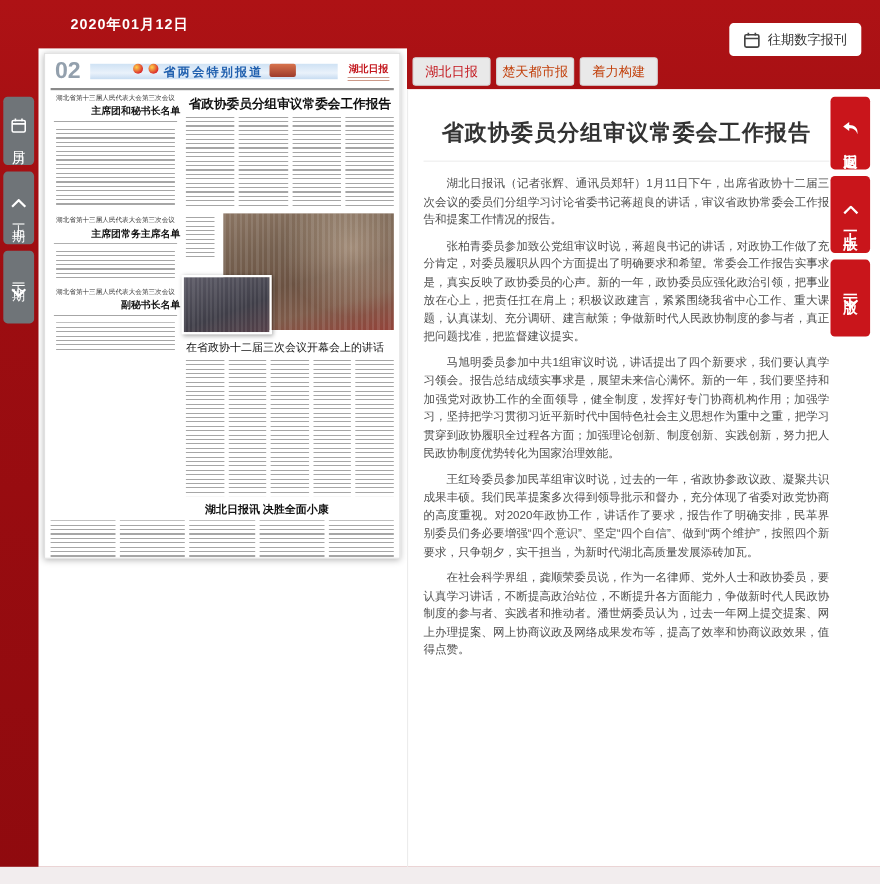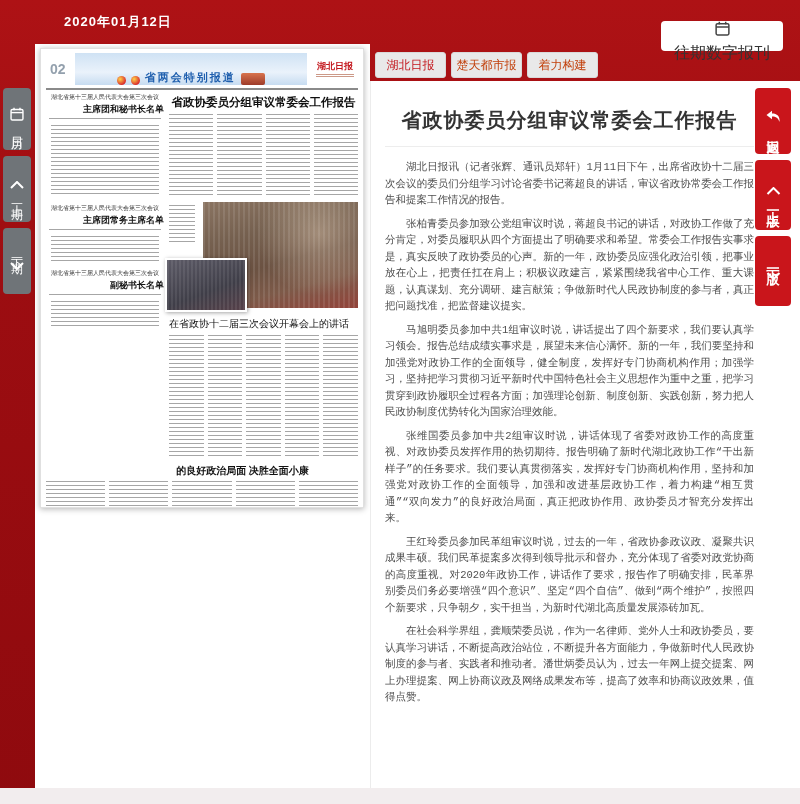"往期数字报刊" .past-btn { flex-direction: column -> none; font-size: 16px -> 12px }
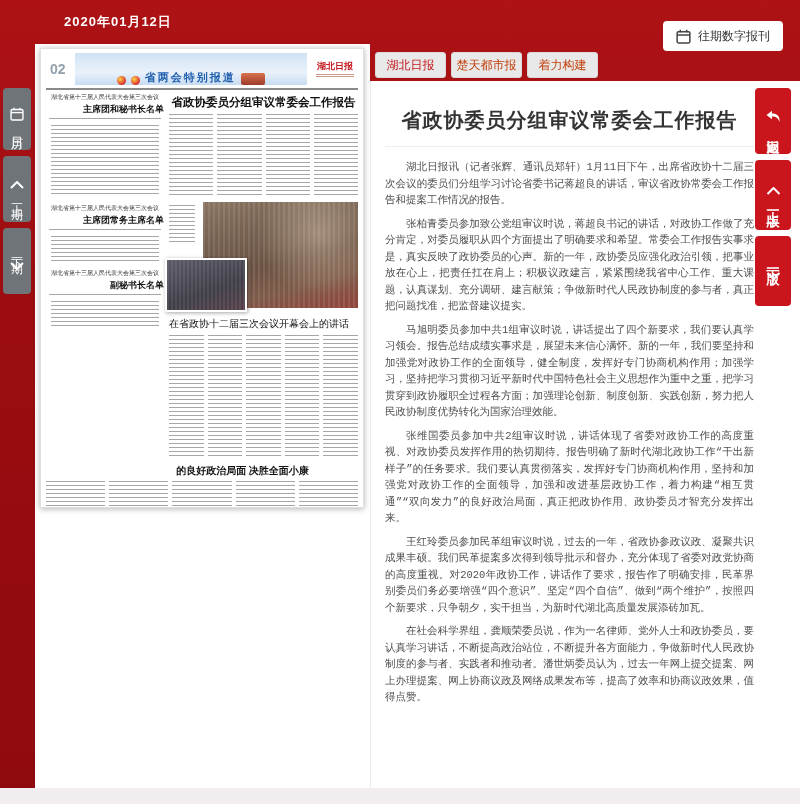"02" .np-pagenum { font-size: 14px -> 21px }
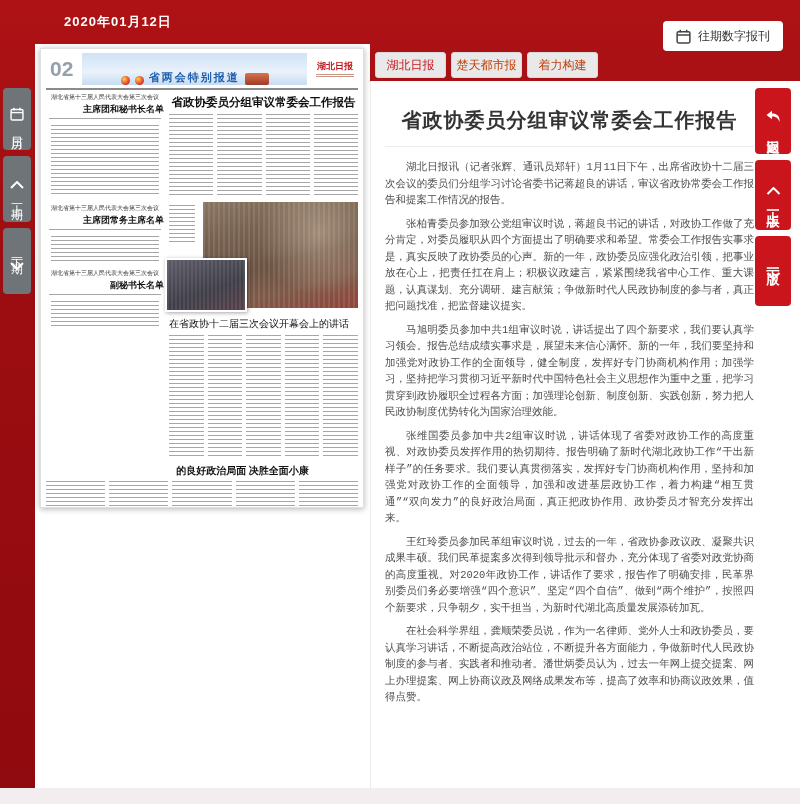"省两会特别报道" .np-banner { align-items: flex-end -> flex-start; height: 32px -> 14px }
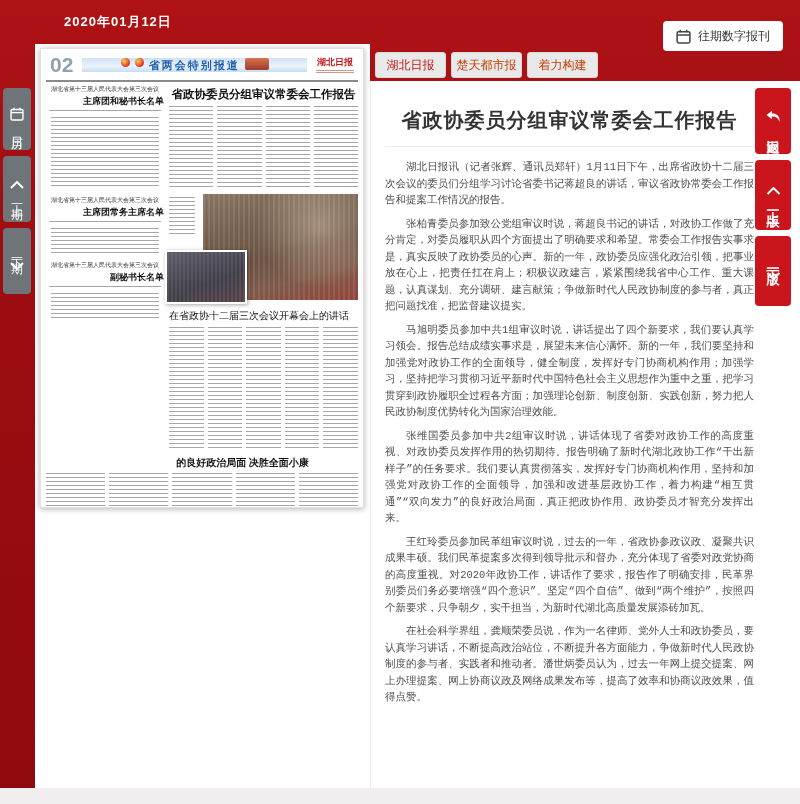"湖北日报讯（记者张辉、通讯员郑轩）1月11日下午，出席省政协十二届三次会议的委员" .article-body p { font-family: Liberation Mono, monospace -> none }
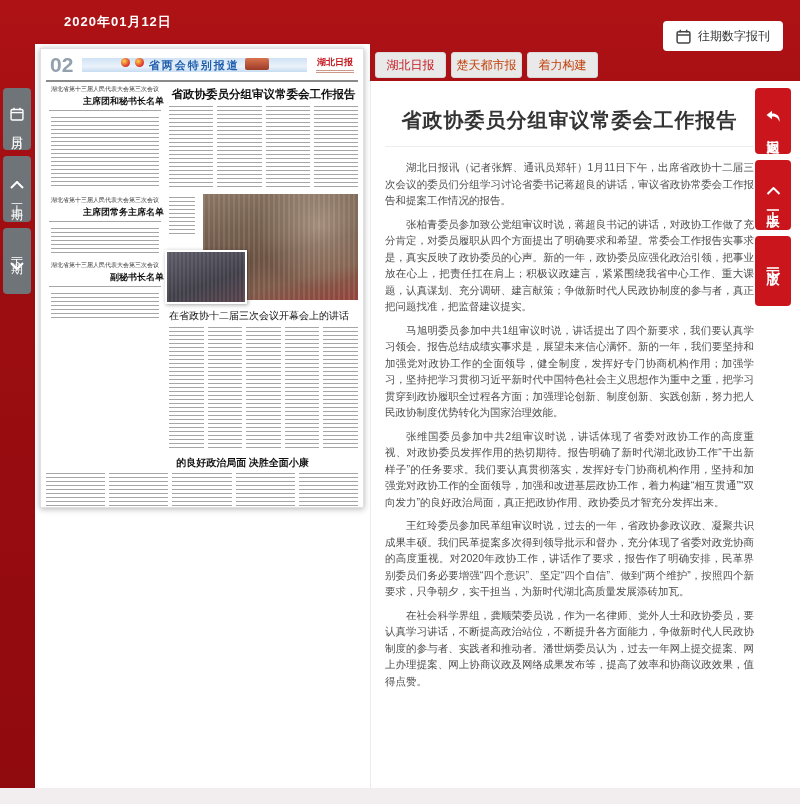"张维国委员参加中共2组审议时说，讲话体现了省委对政协工作的高度重视、对政协委员发" p { html: <p>张维国委员参加中共2组审议时说，讲话体现了省委对政协工作的高度重视、对政协委员发挥作用的热切期待。报告明确了新时代湖北政协工作“干出新样子”的任务要求。我们要认真贯彻落实，发挥好专门协商机构作用，坚持和加强党对政协工作的全面领导，加强和改进基层政协工作，着力构建“相互贯通”“双向发力”的良好政治局面，真正把政协作用、政协委员才智充分发挥出来。</p> -> none }
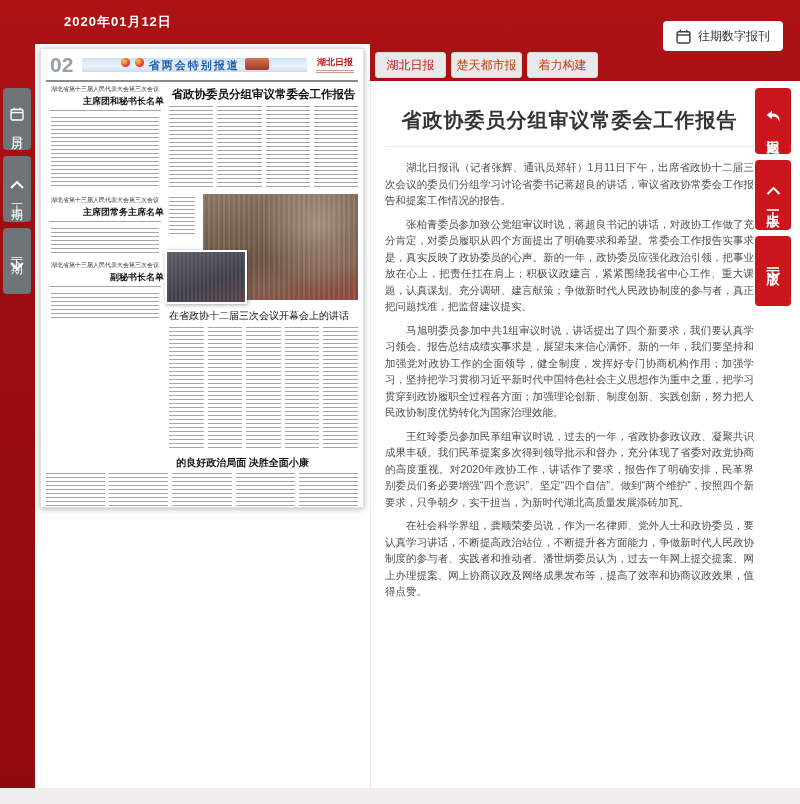"的良好政治局面 决胜全面小康" div.np-bottom-headline { text: 的良好政治局面 -> 湖北日报讯 }
